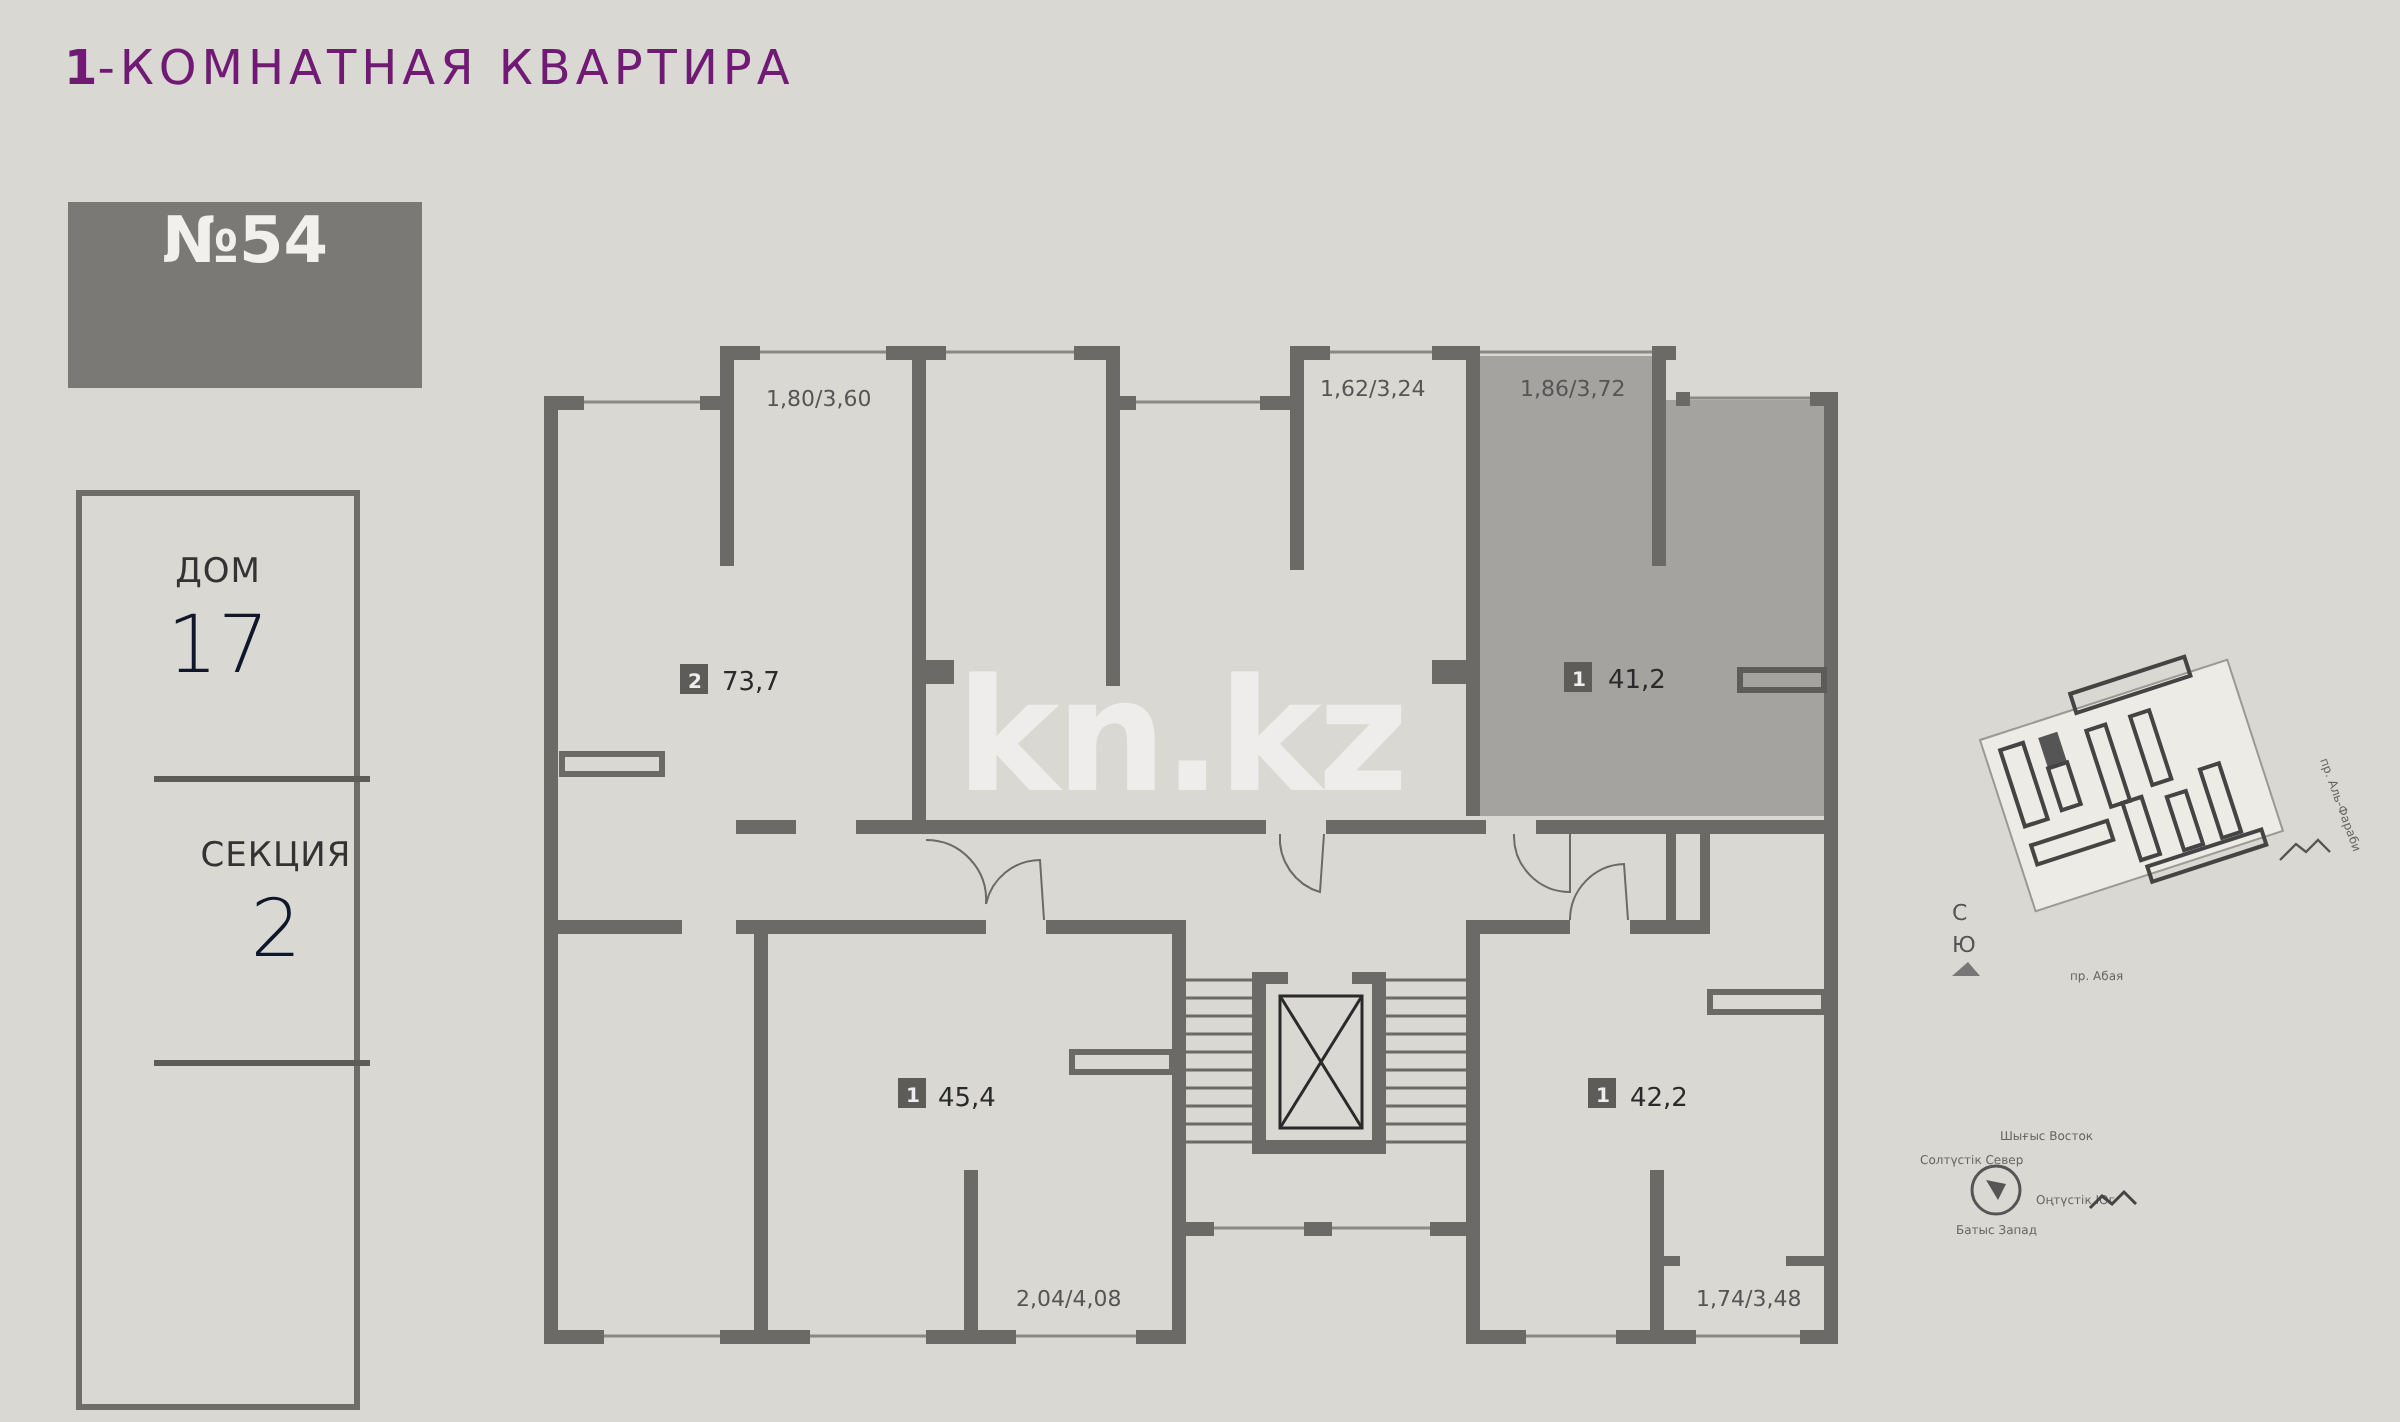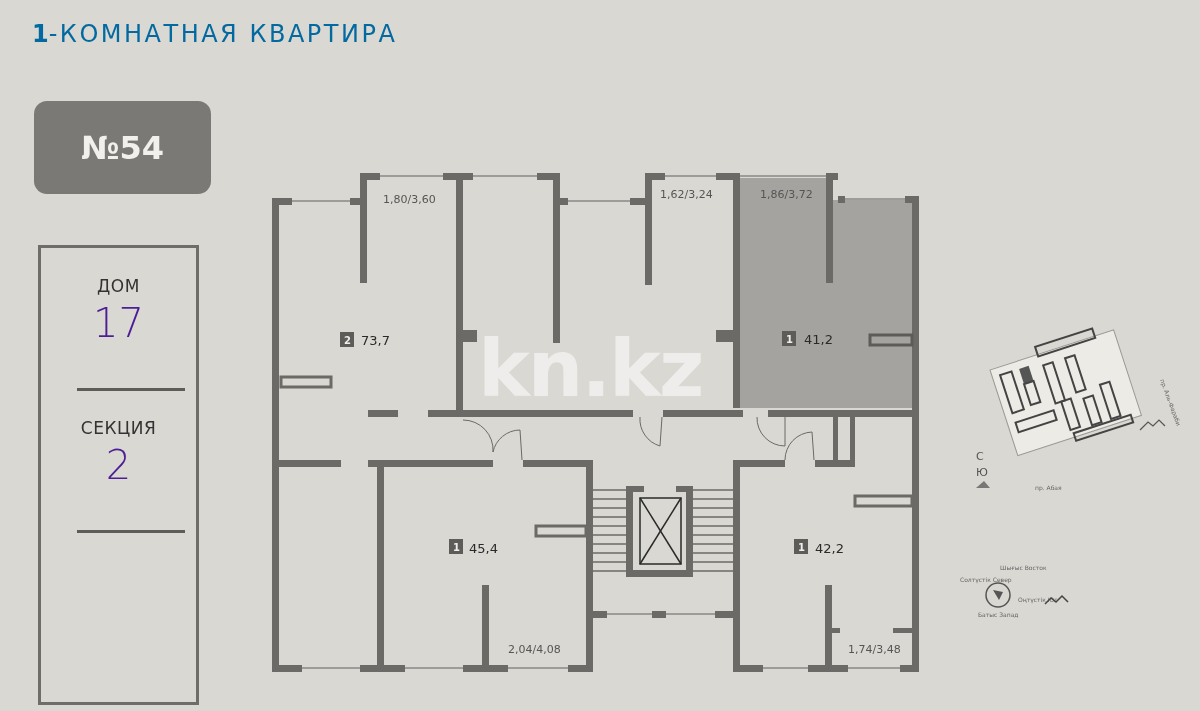"1-КОМНАТНАЯ КВАРТИРА" .title { color: #0369a1 -> #701a75 }
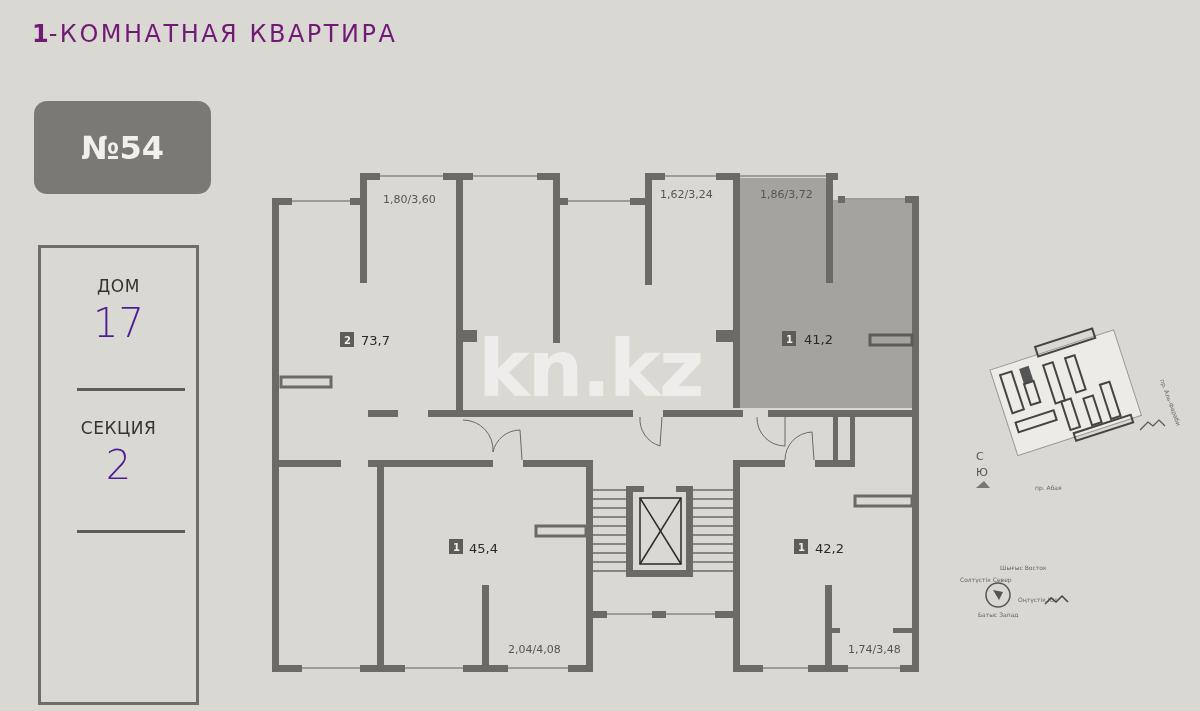"№54" .aptbadge { align-items: center -> flex-start; border-radius: 13px -> none }
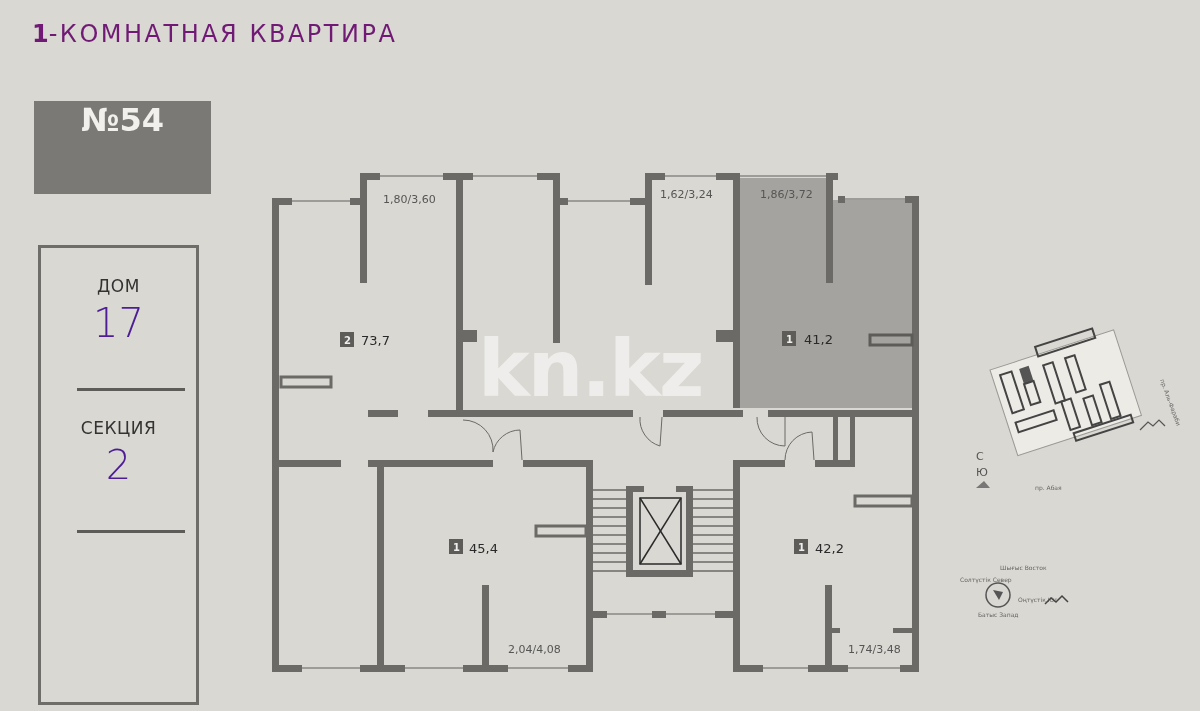"ДОМ" .infobox { width: 161px -> 142px }
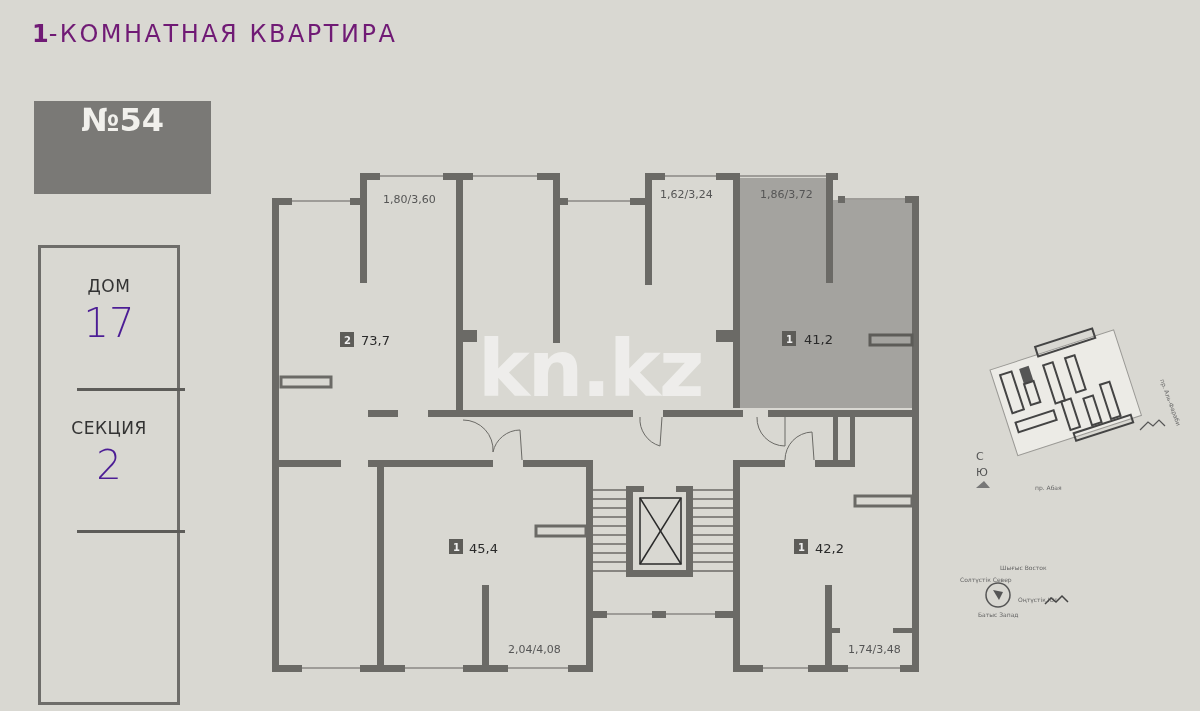"17" .info-value { color: #4c1d95 -> #0f172a }
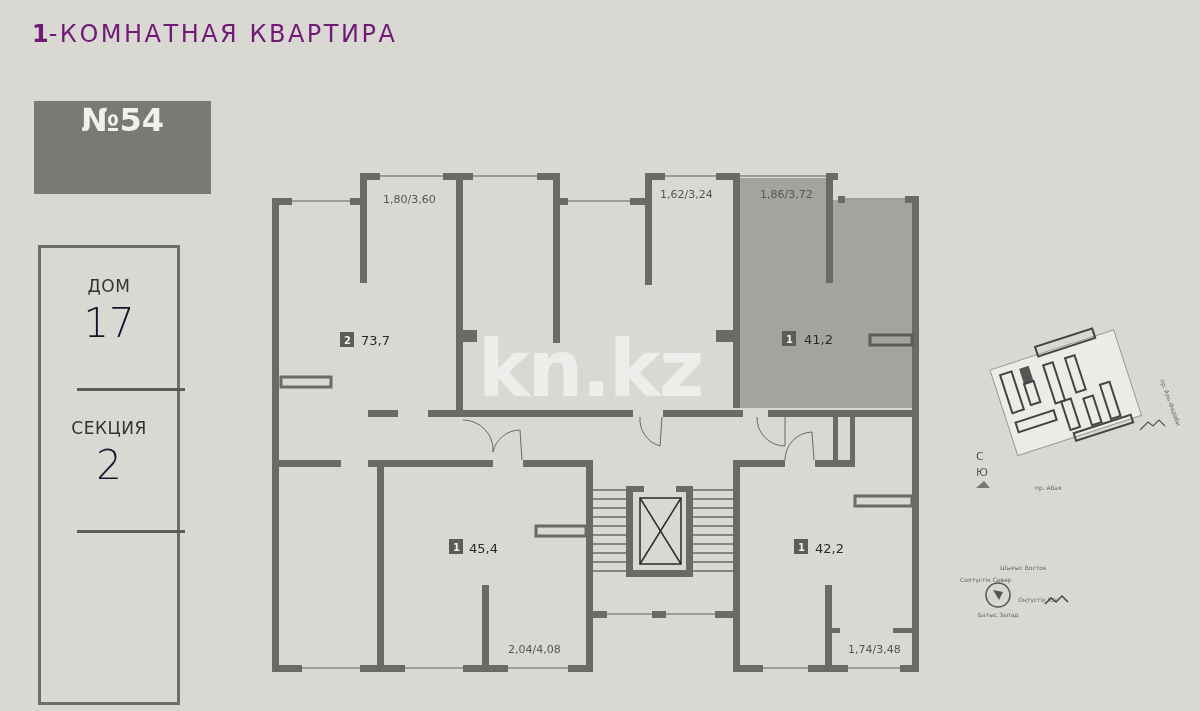"СЕКЦИЯ" div.info-section { margin-left: none -> 29px }
